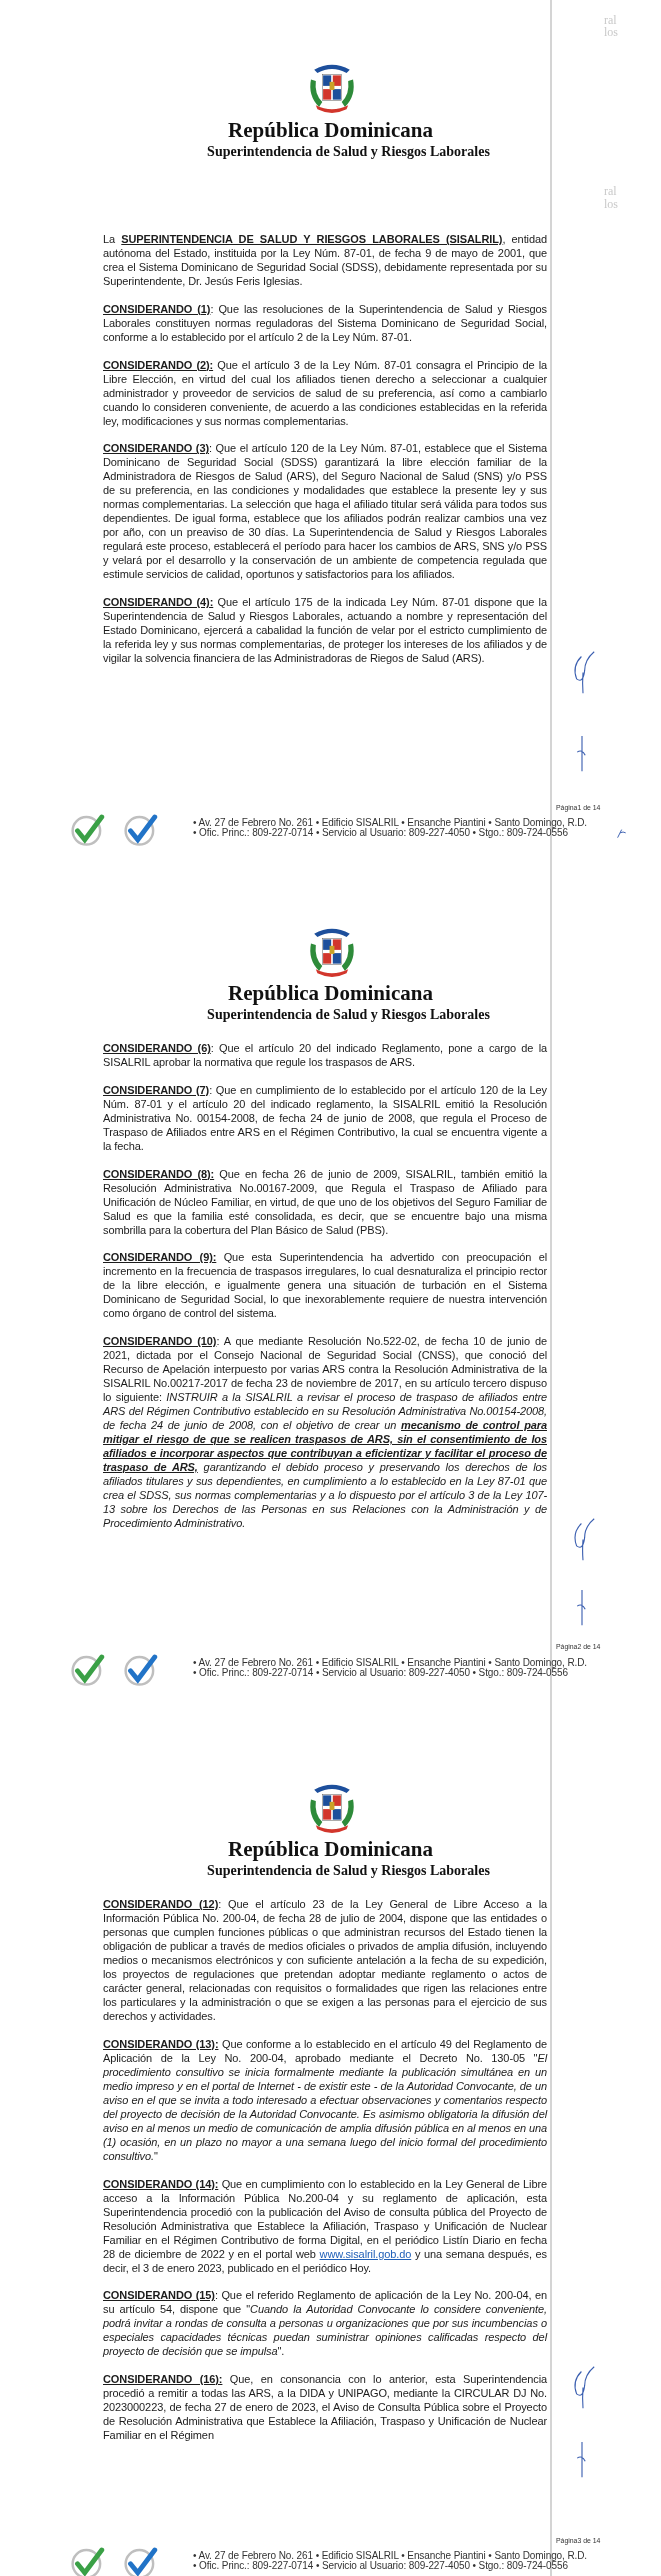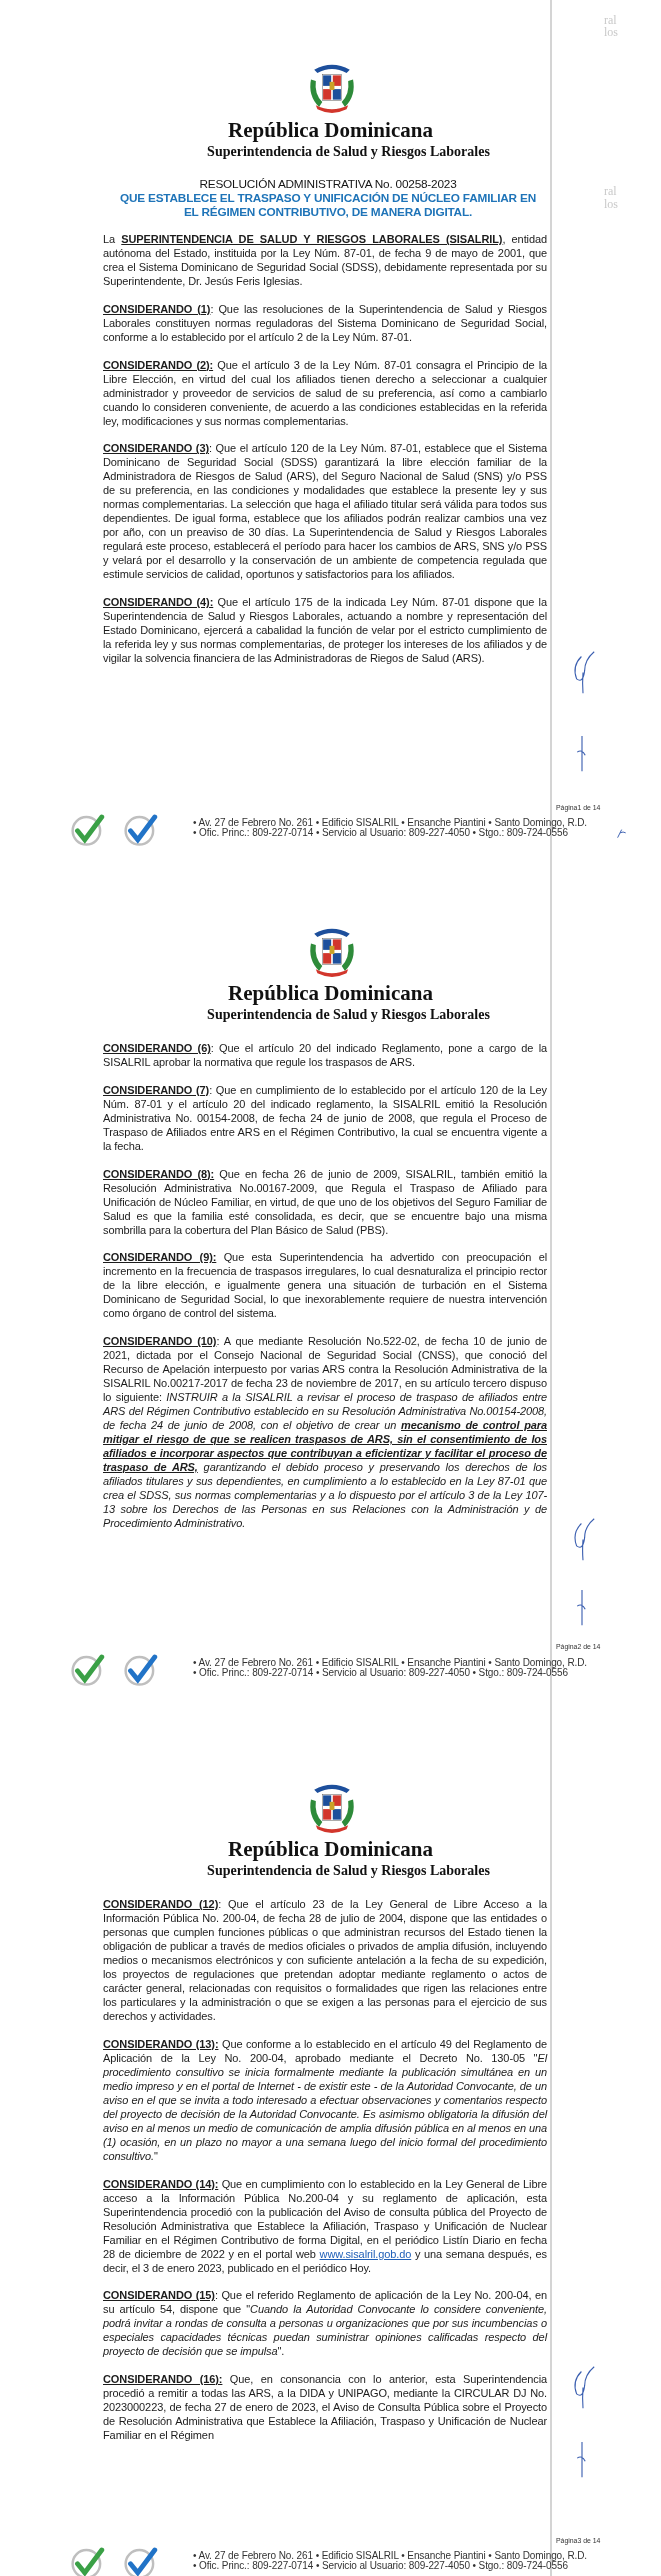"RESOLUCIÓN ADMINISTRATIVA No. 00258-2023" div.res-title { html: <div> <div>RESOLUCIÓN ADMINISTRATIVA No. 00258-2023</div> <div>QUE ESTABLECE EL TRASPASO Y UNIFICACIÓN DE NÚCLEO FAMILIAR EN</div> <div>EL RÉGIMEN CONTRIBUTIVO, DE MANERA DIGITAL.</div> </div> -> none }
